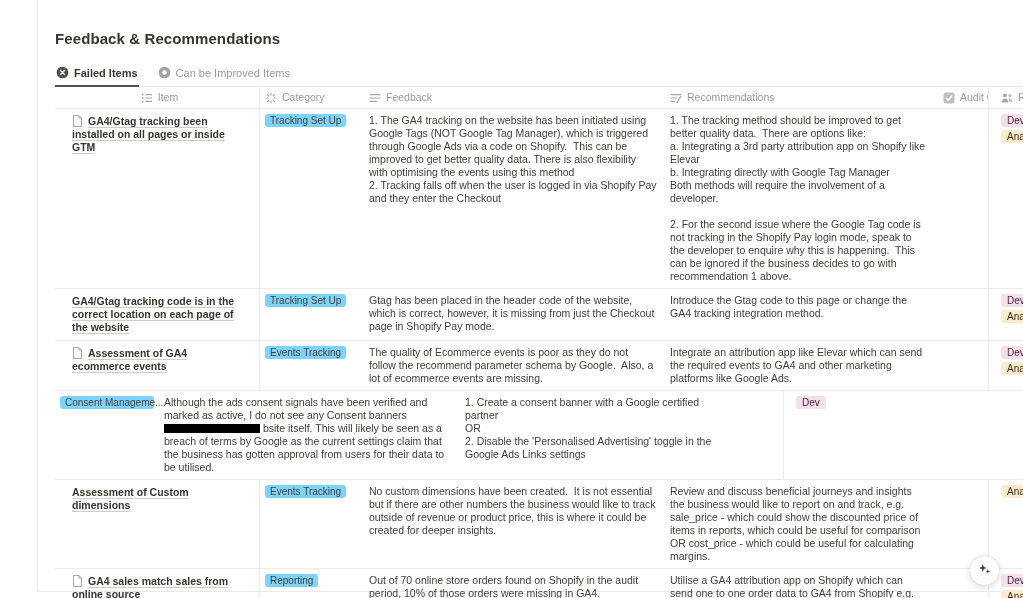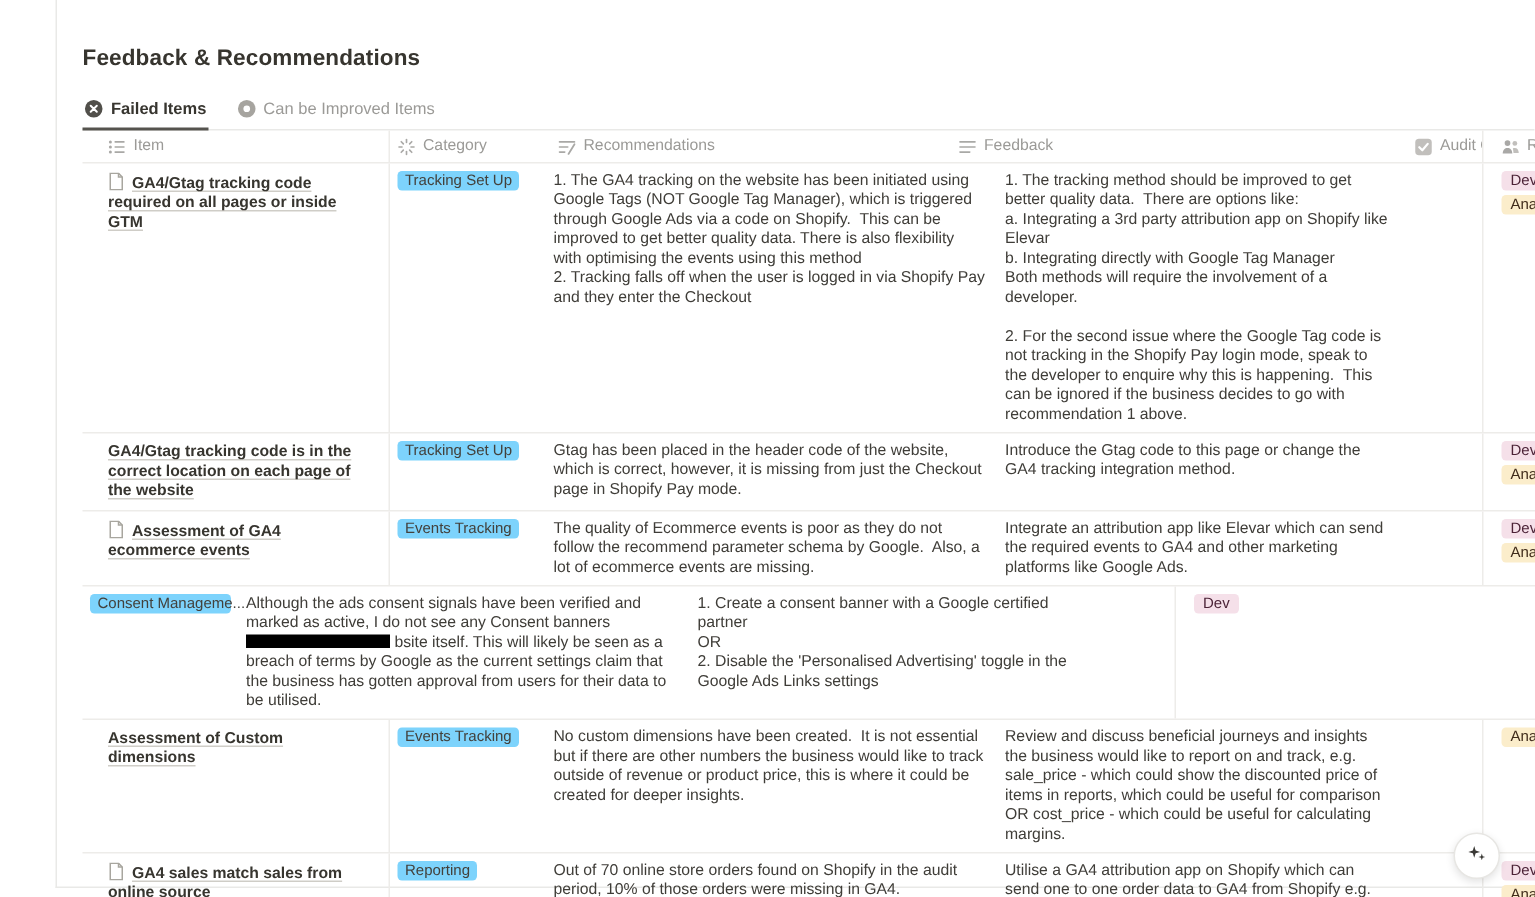"Item" .c-item { justify-content: none -> center }
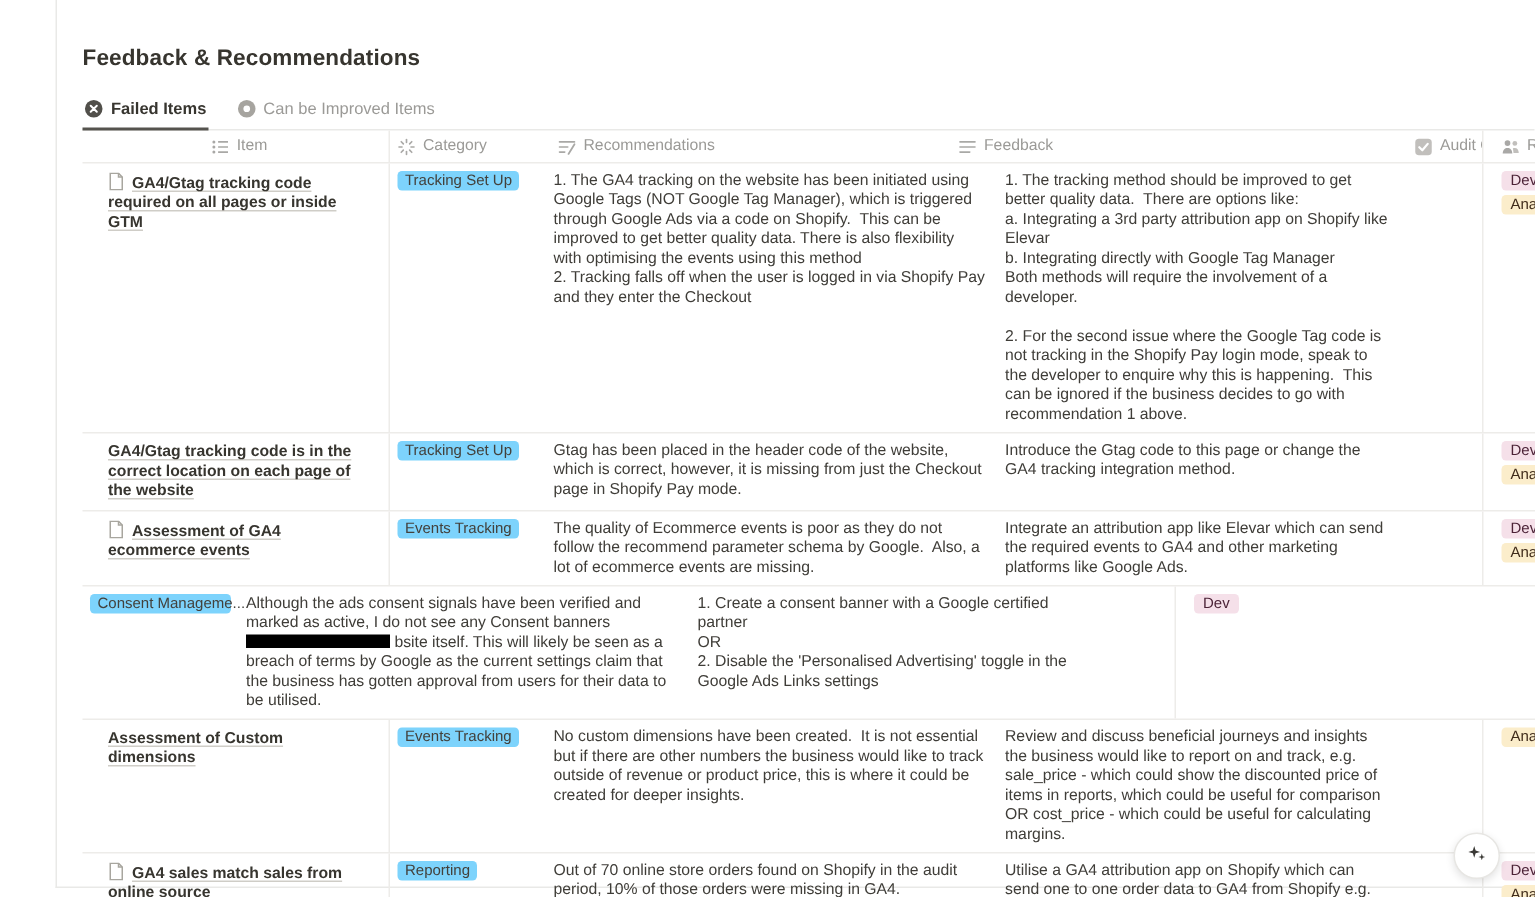"Recommendations" div.c { order: before "Feedback" -> after "Feedback" }
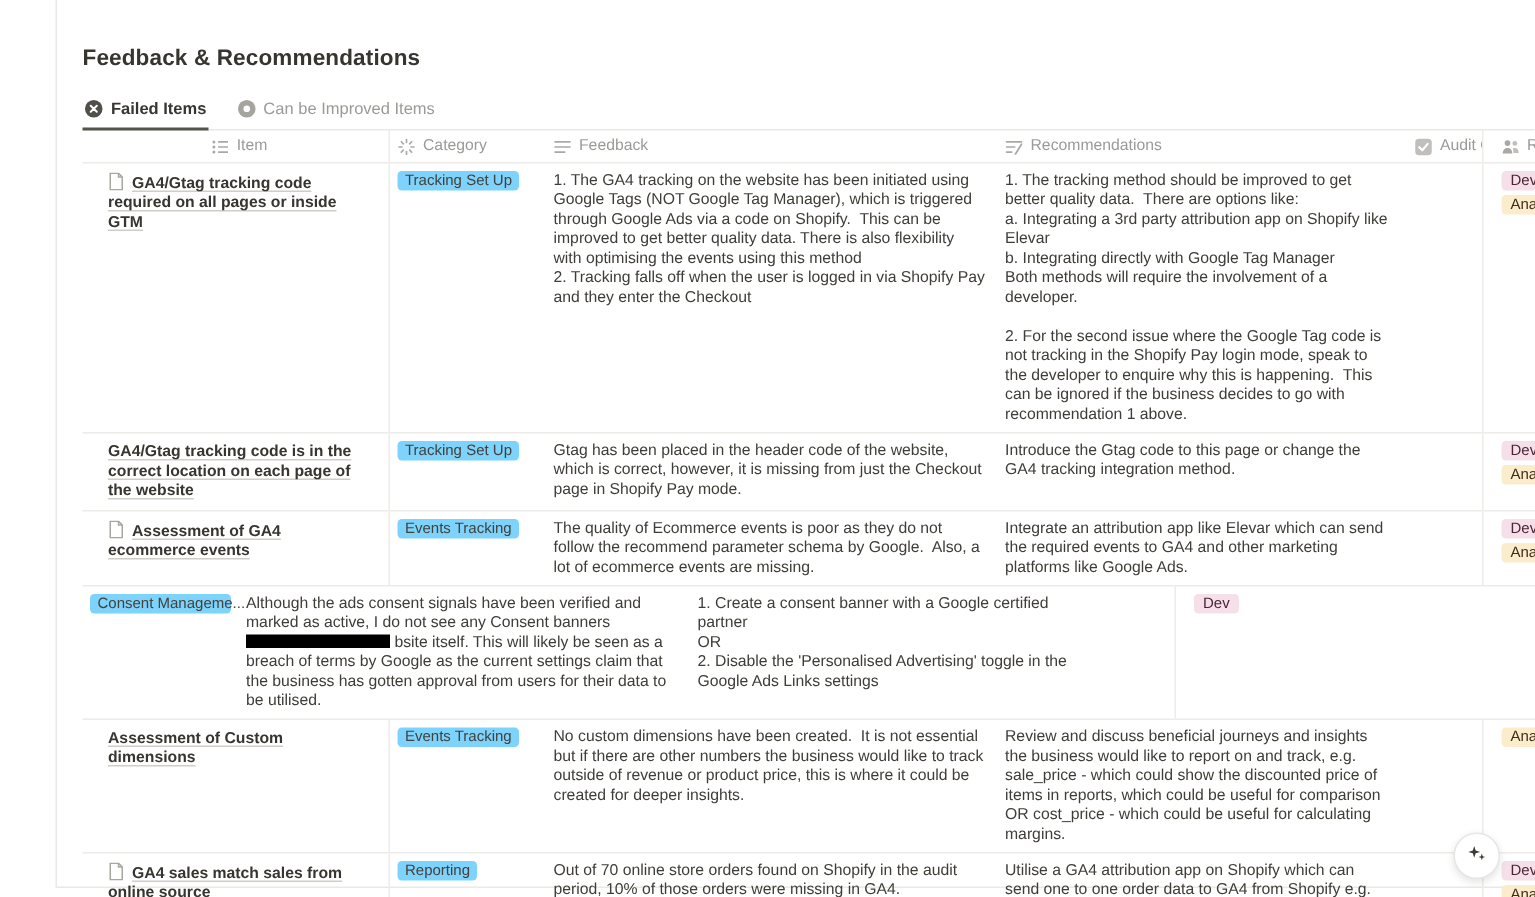"GA4/Gtag tracking code required on" span.item-title { text: code required -> been installed }
